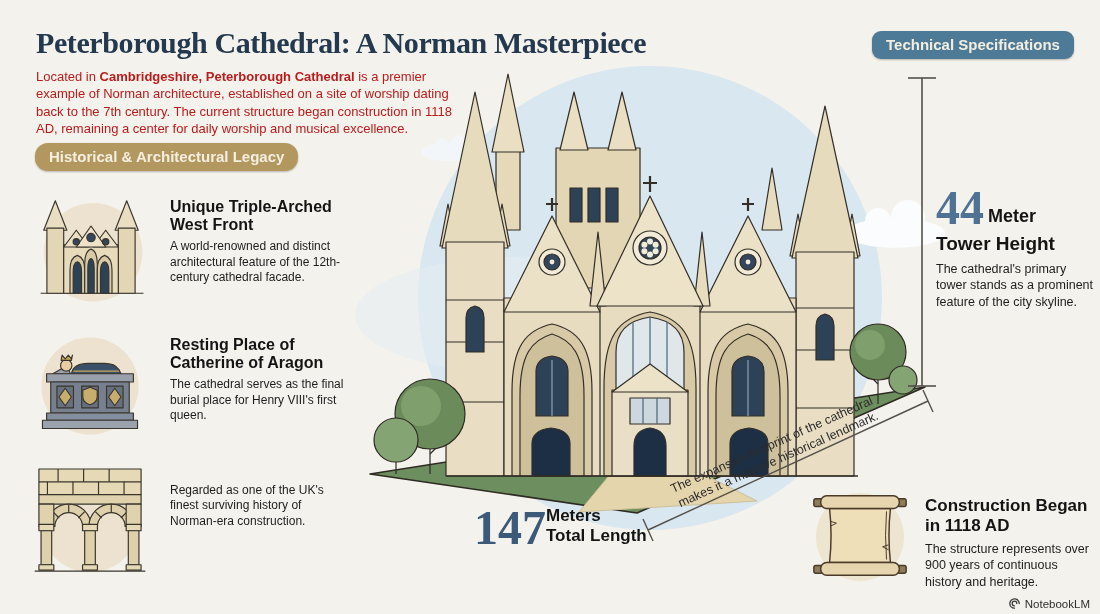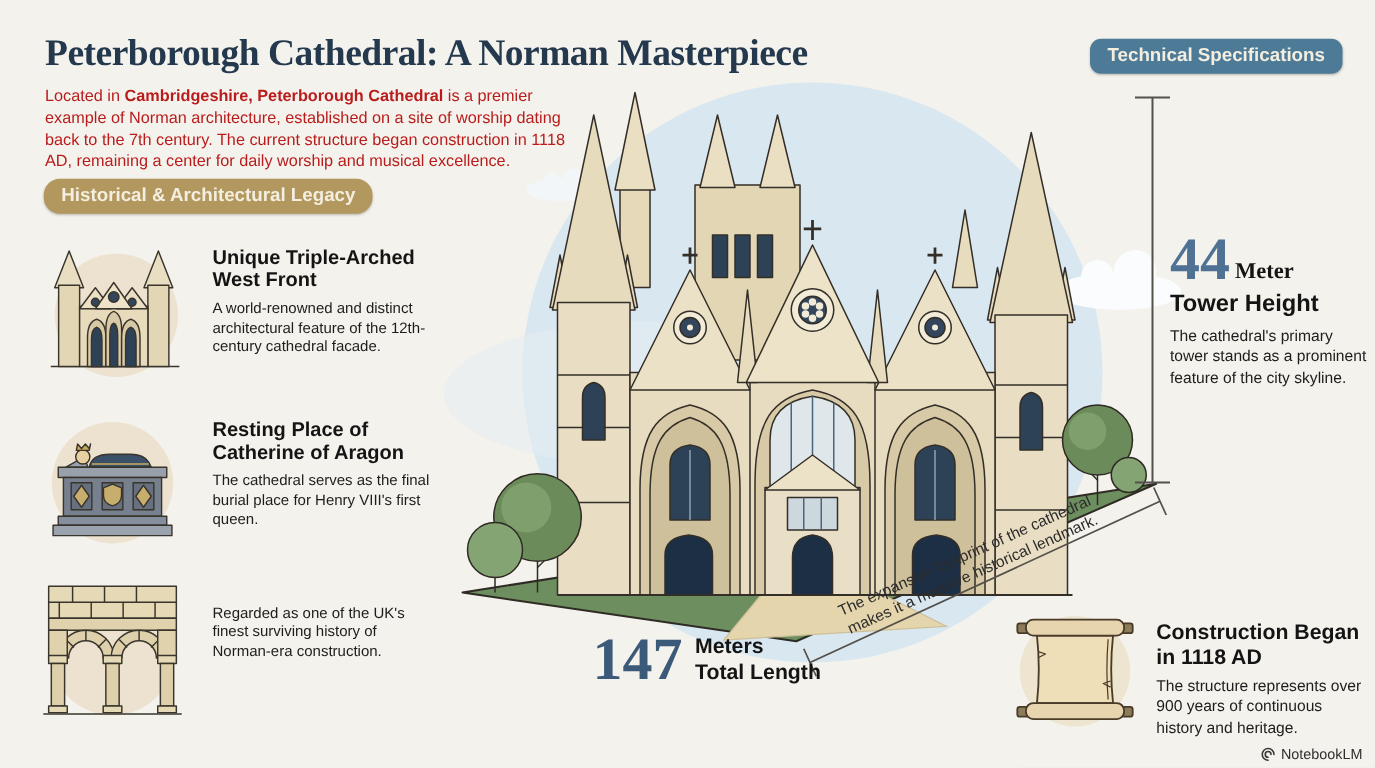"Meter" .tower .unit { font-family: Liberation Serif, serif -> none }
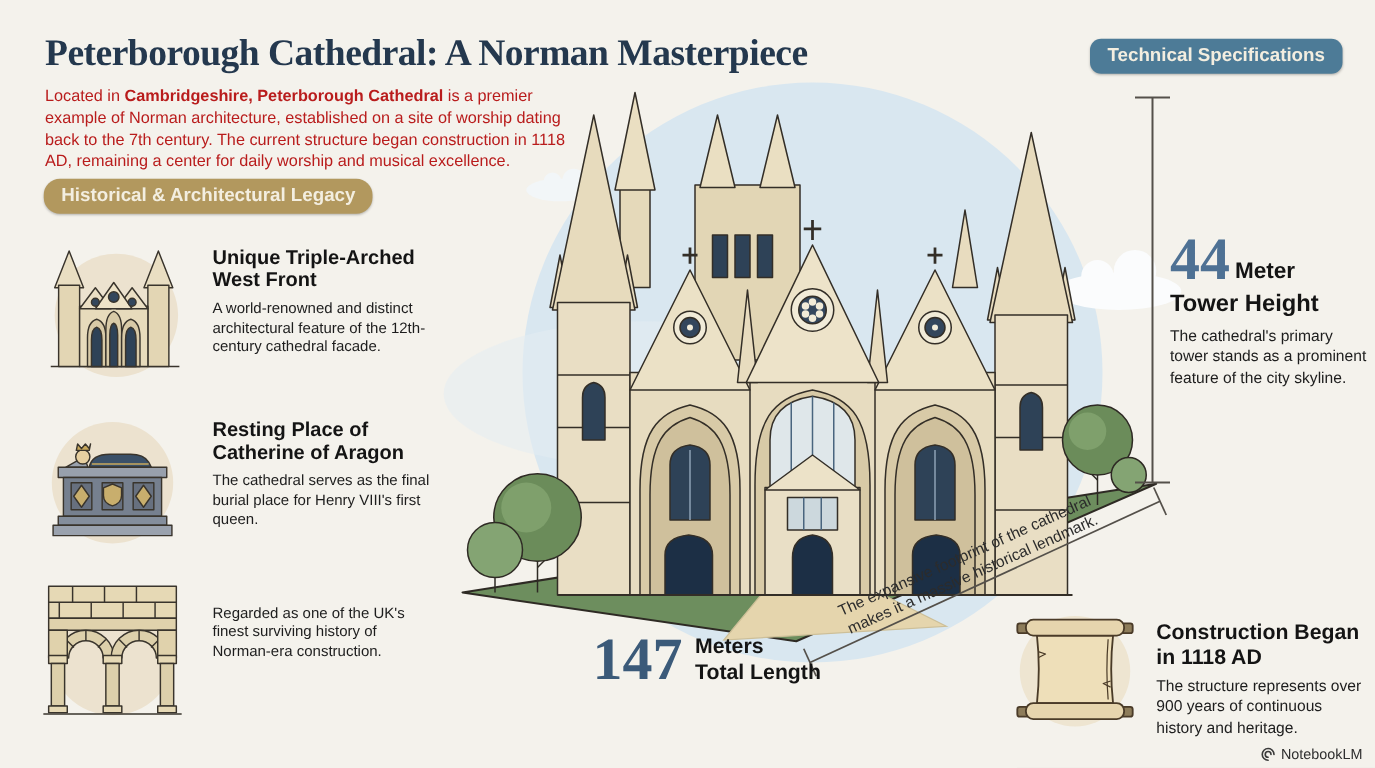"147" .length { align-items: center -> flex-start; gap: 10px -> none }
